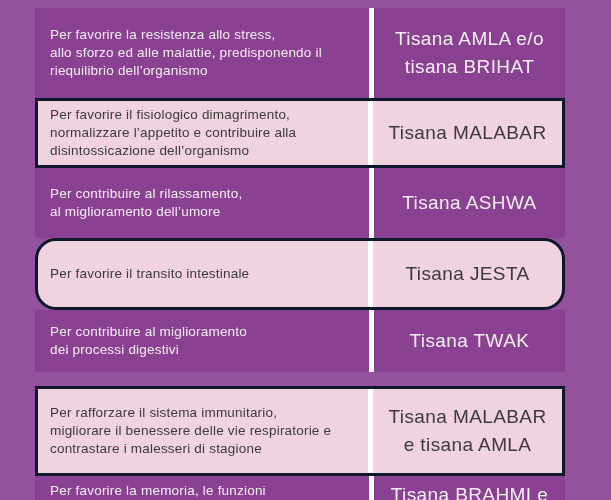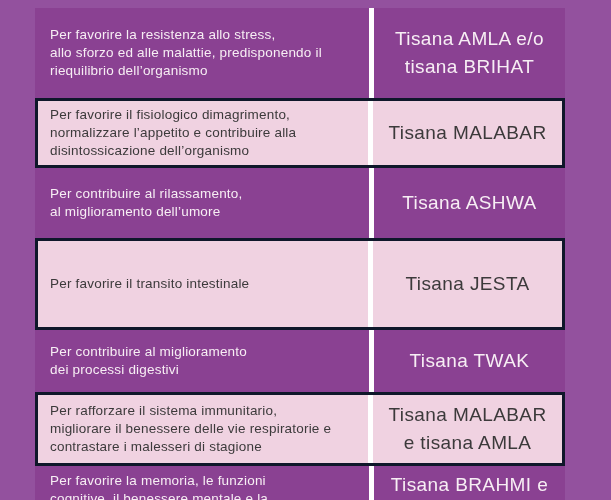"Per favorire il transito intestinale" .r3 { border-radius: none -> 21px; height: 92px -> 72px }
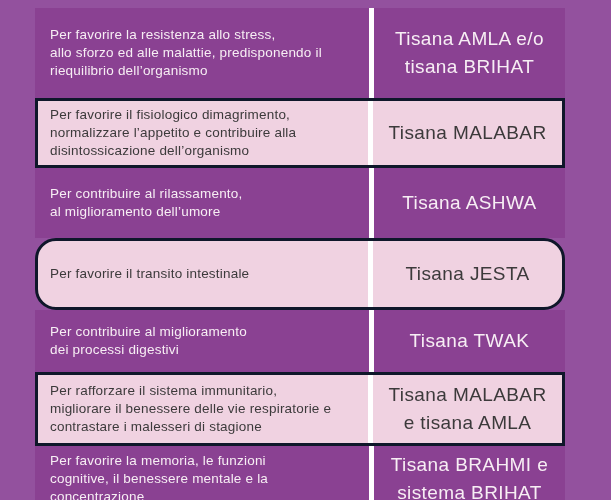"Per rafforzare il sistema immunitario," .r5 { height: 74px -> 90px; margin-top: none -> 14px }
